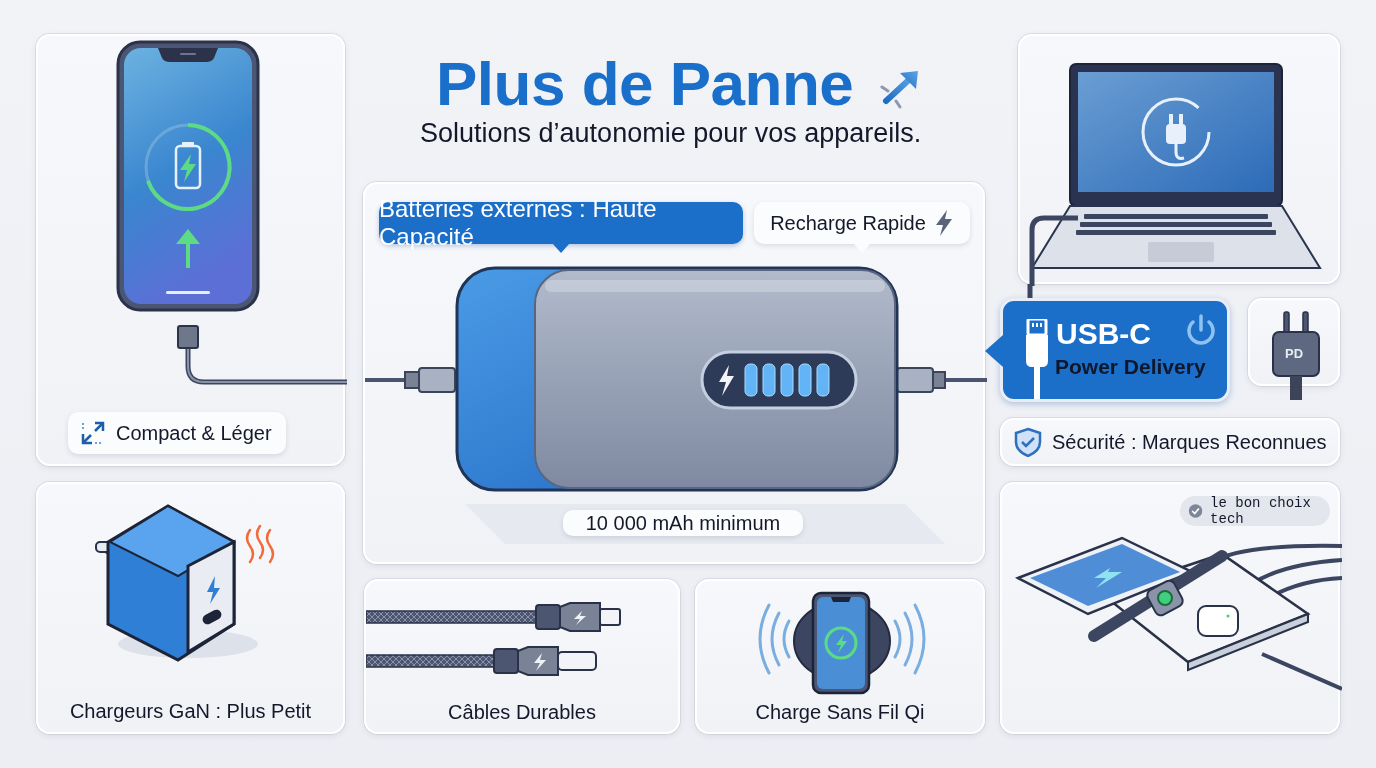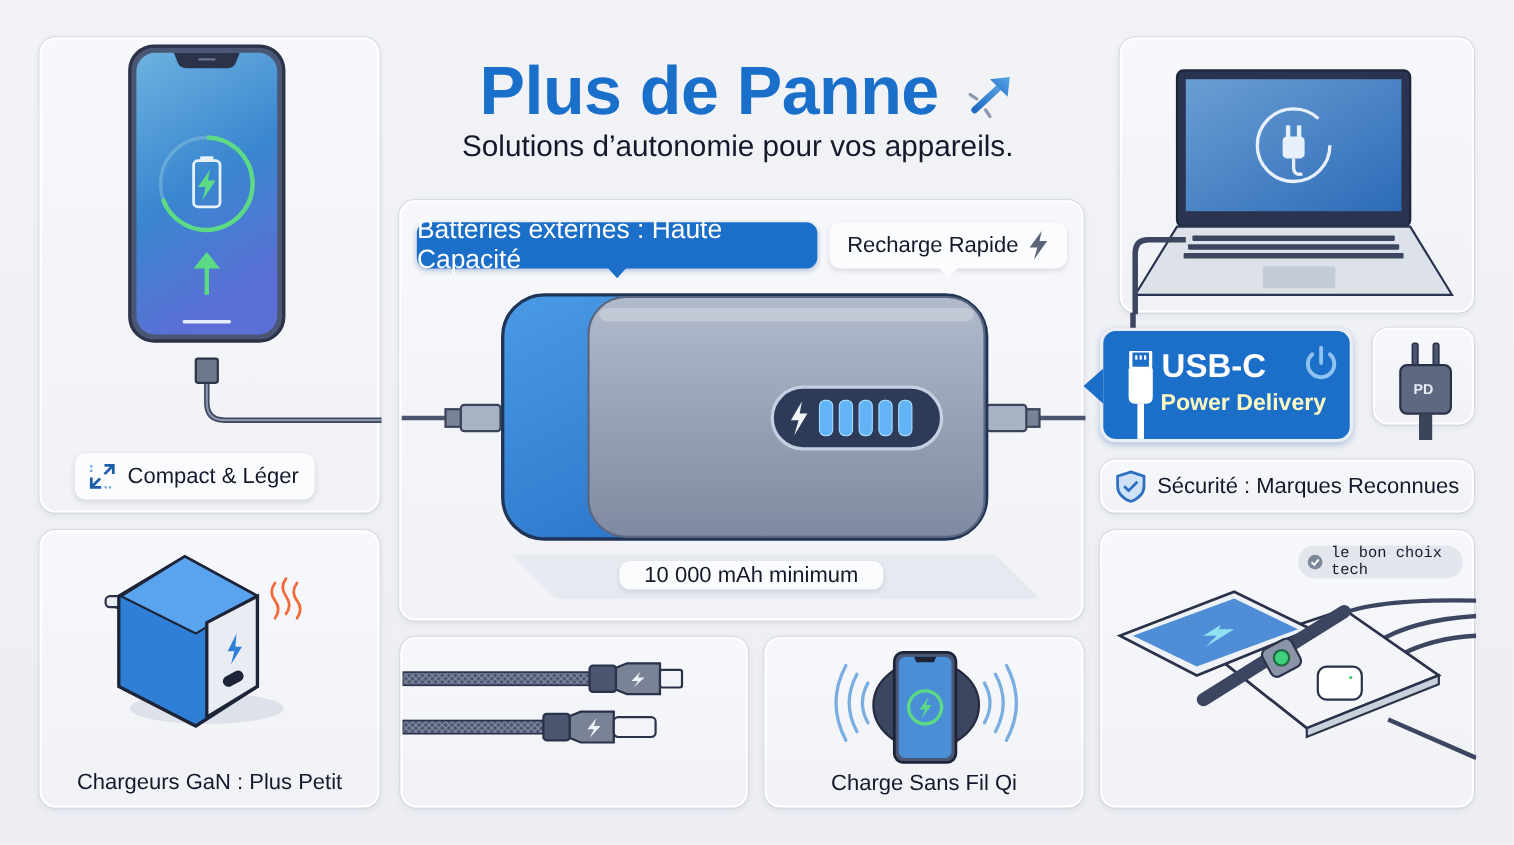"Power Delivery" div { color: #fef9c3 -> #0f172a }
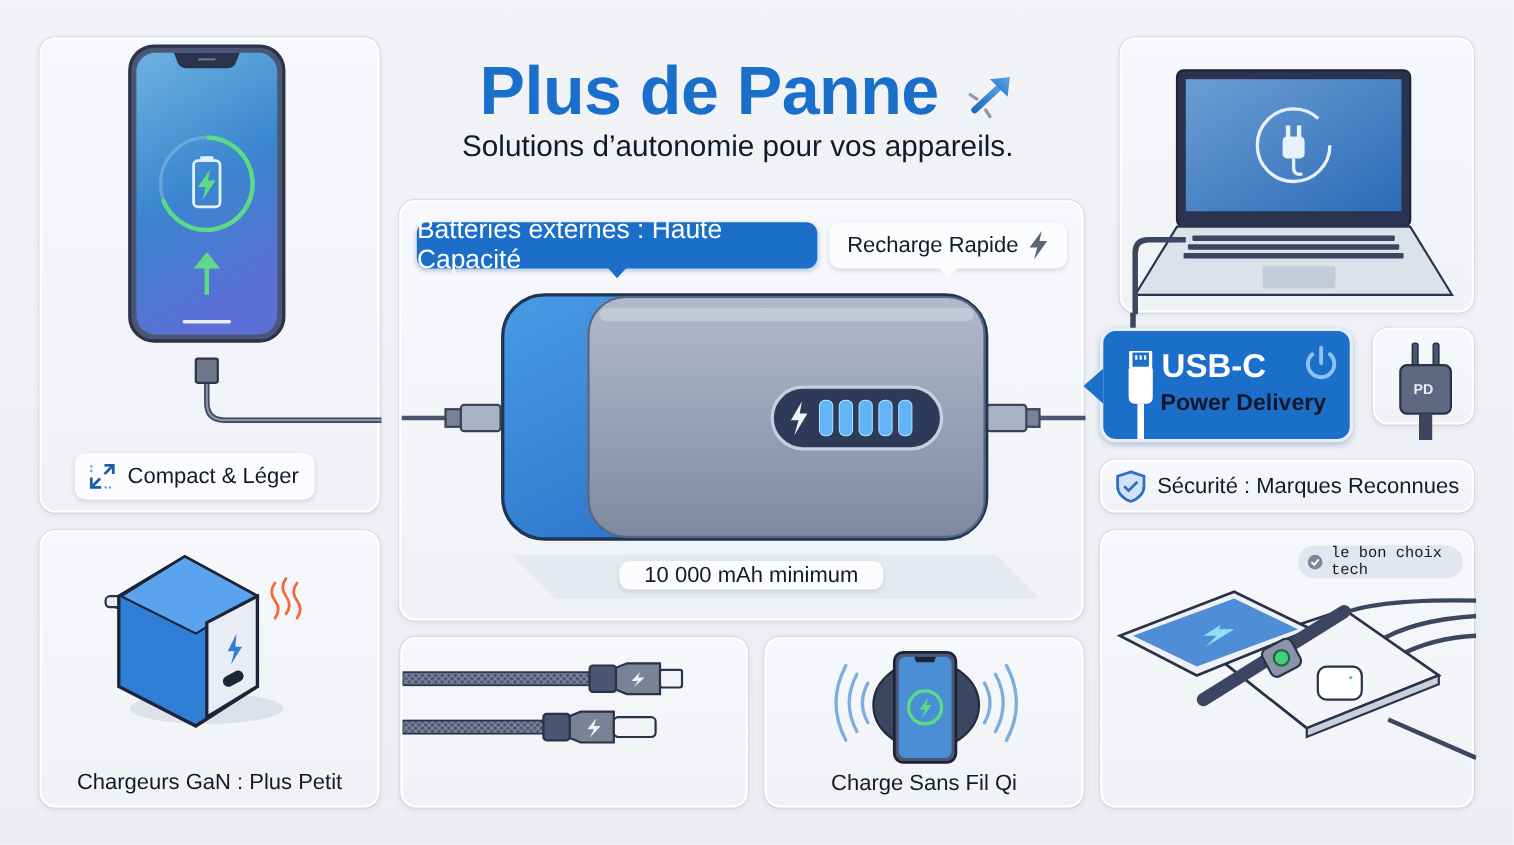"Câbles Durables" div.caption { html: none -> <div>Câbles Durables</div> }
